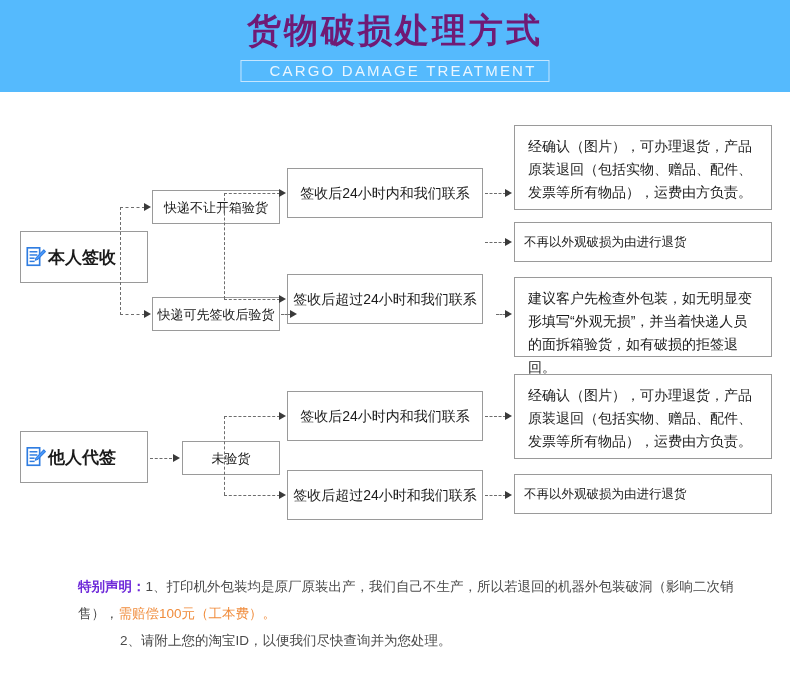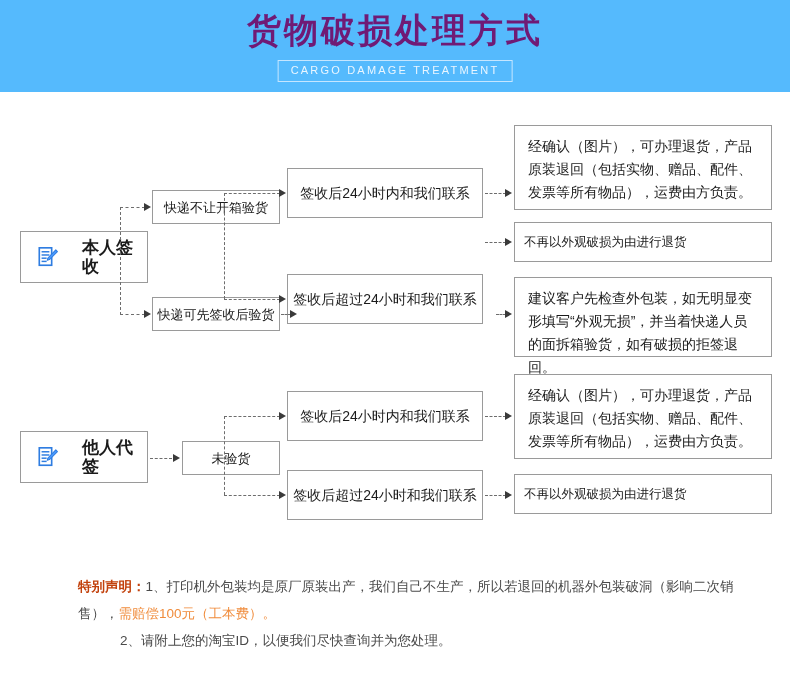"CARGO DAMAGE TREATMENT" .banner-sub { font-size: 11px -> 15px; padding: 3px 12px 4px 12px -> 3px 12px 4px 28px }
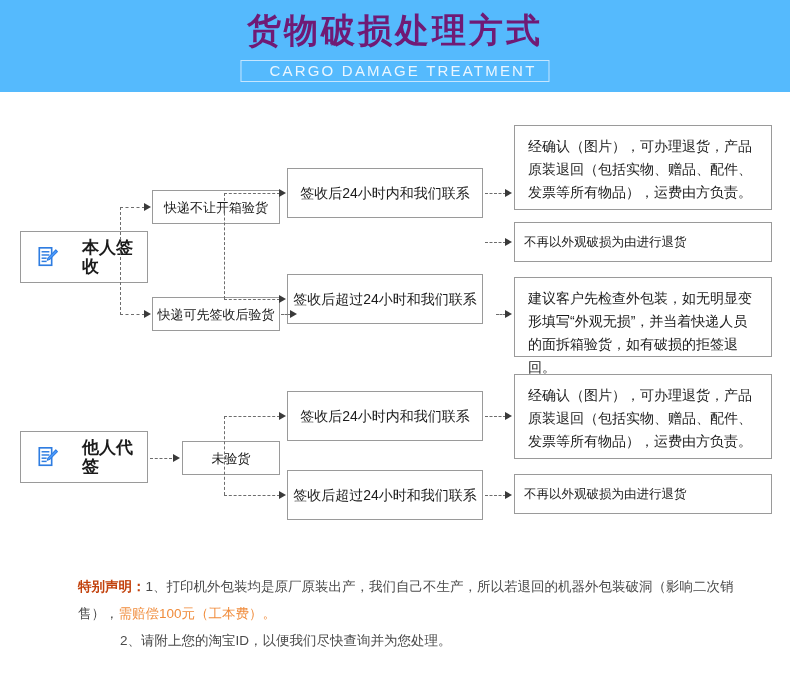"本人签收" .node.lead { gap: 23px -> 1px; padding-left: 16px -> 4px }
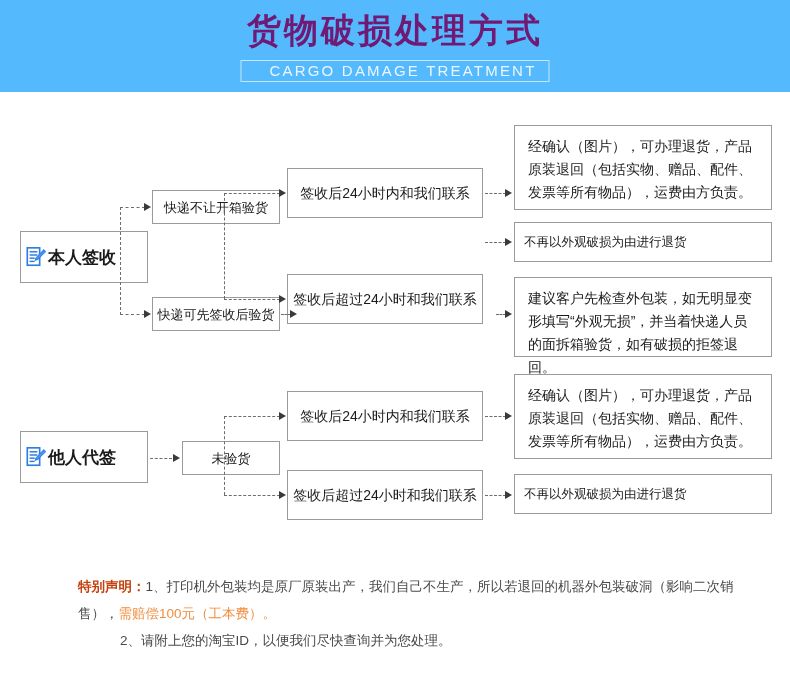"特别声明：" .footer-strong { color: #c2410c -> #6d28d9 }
